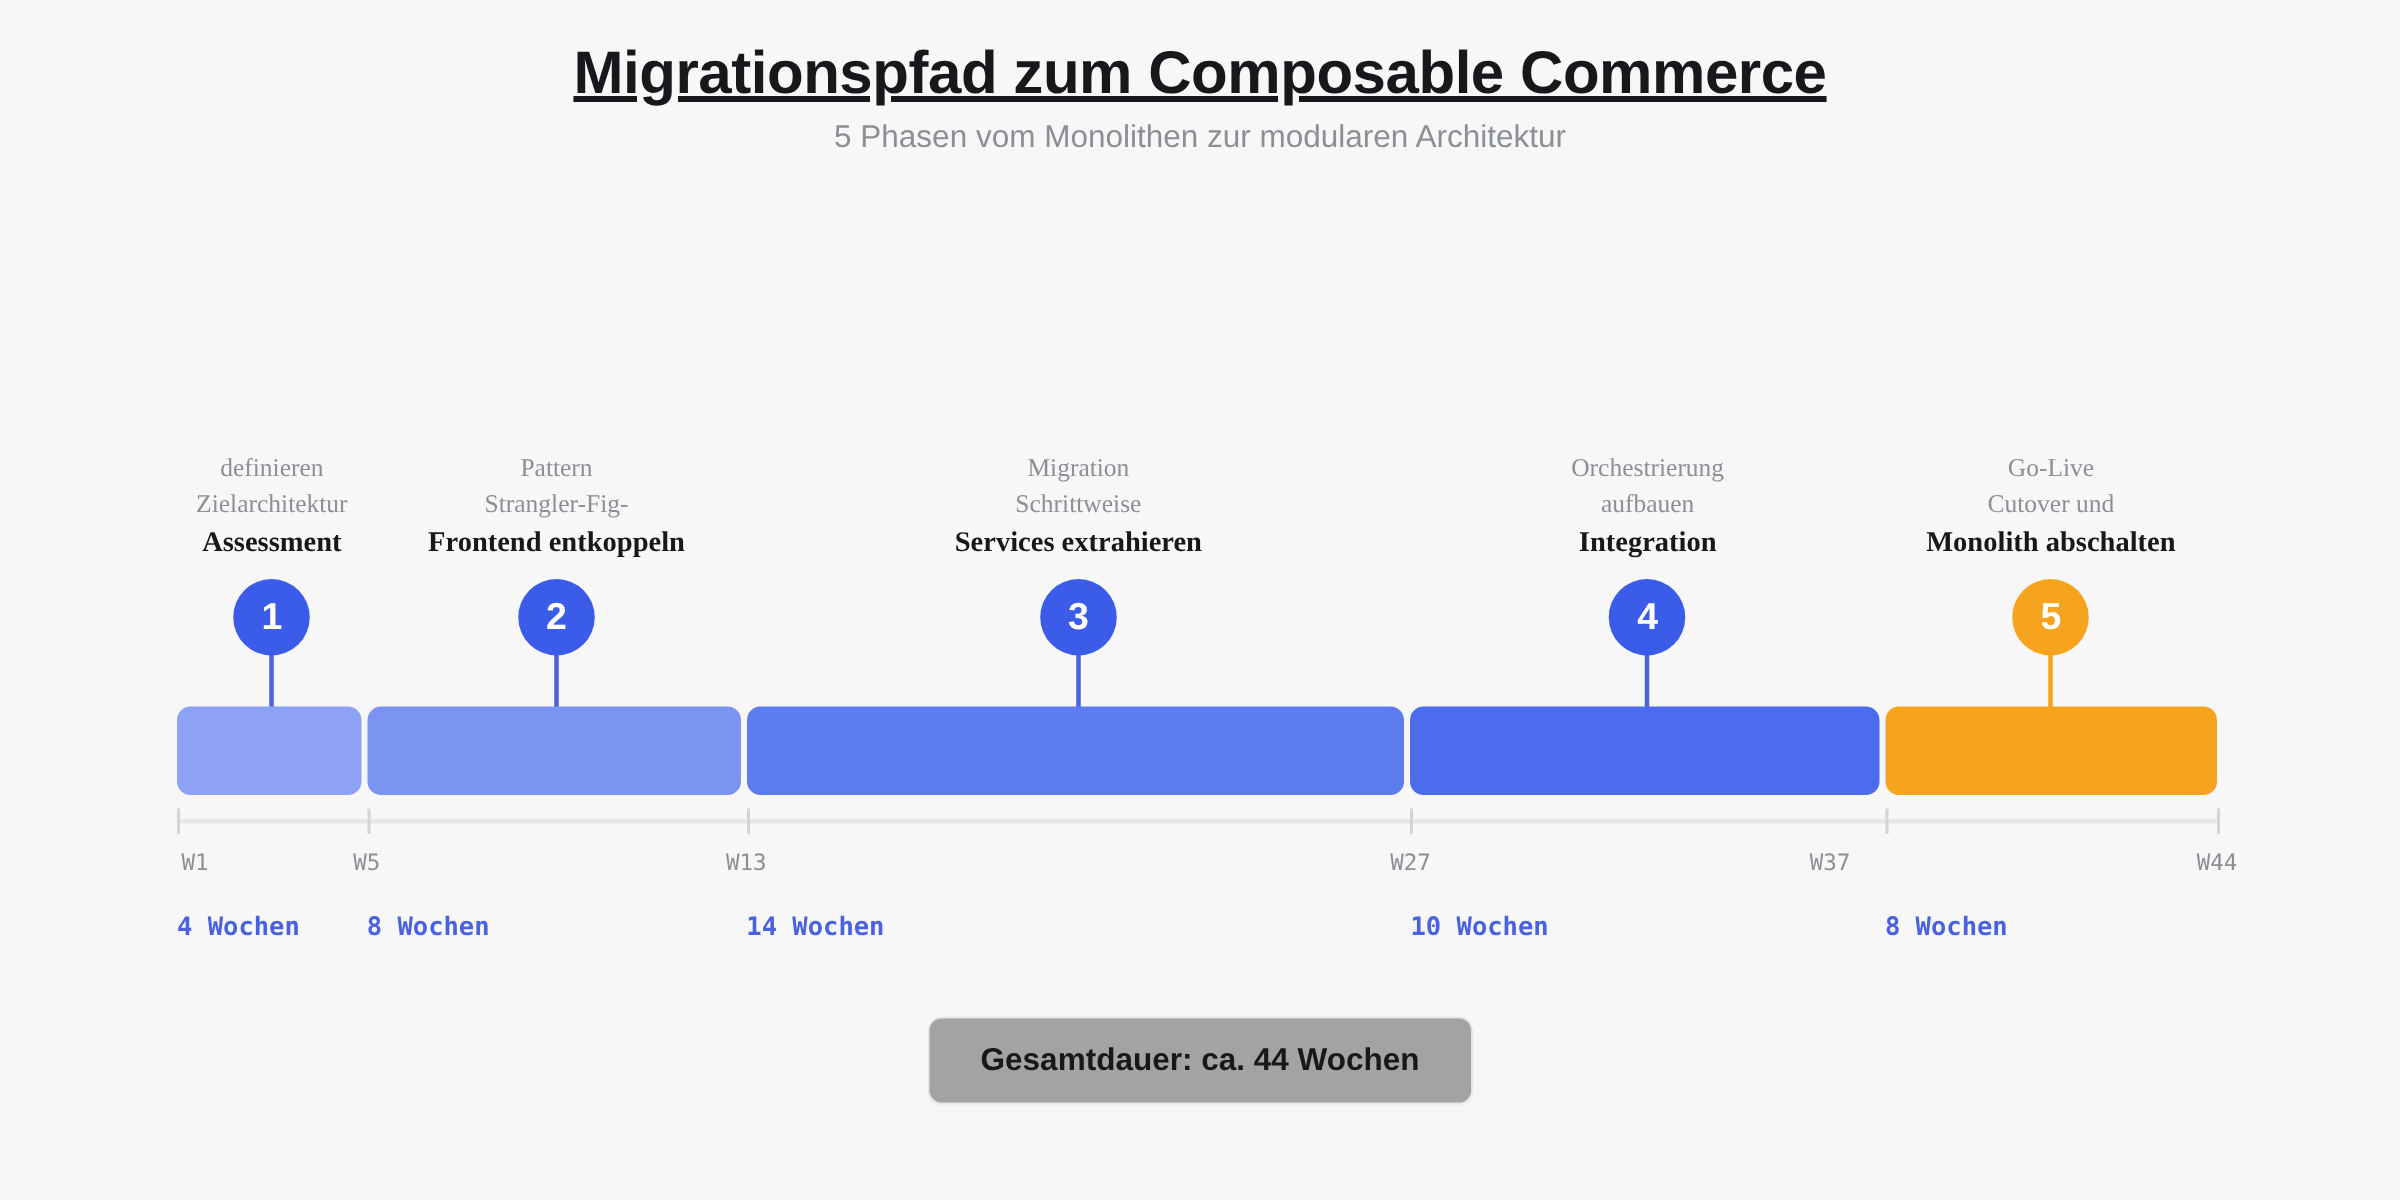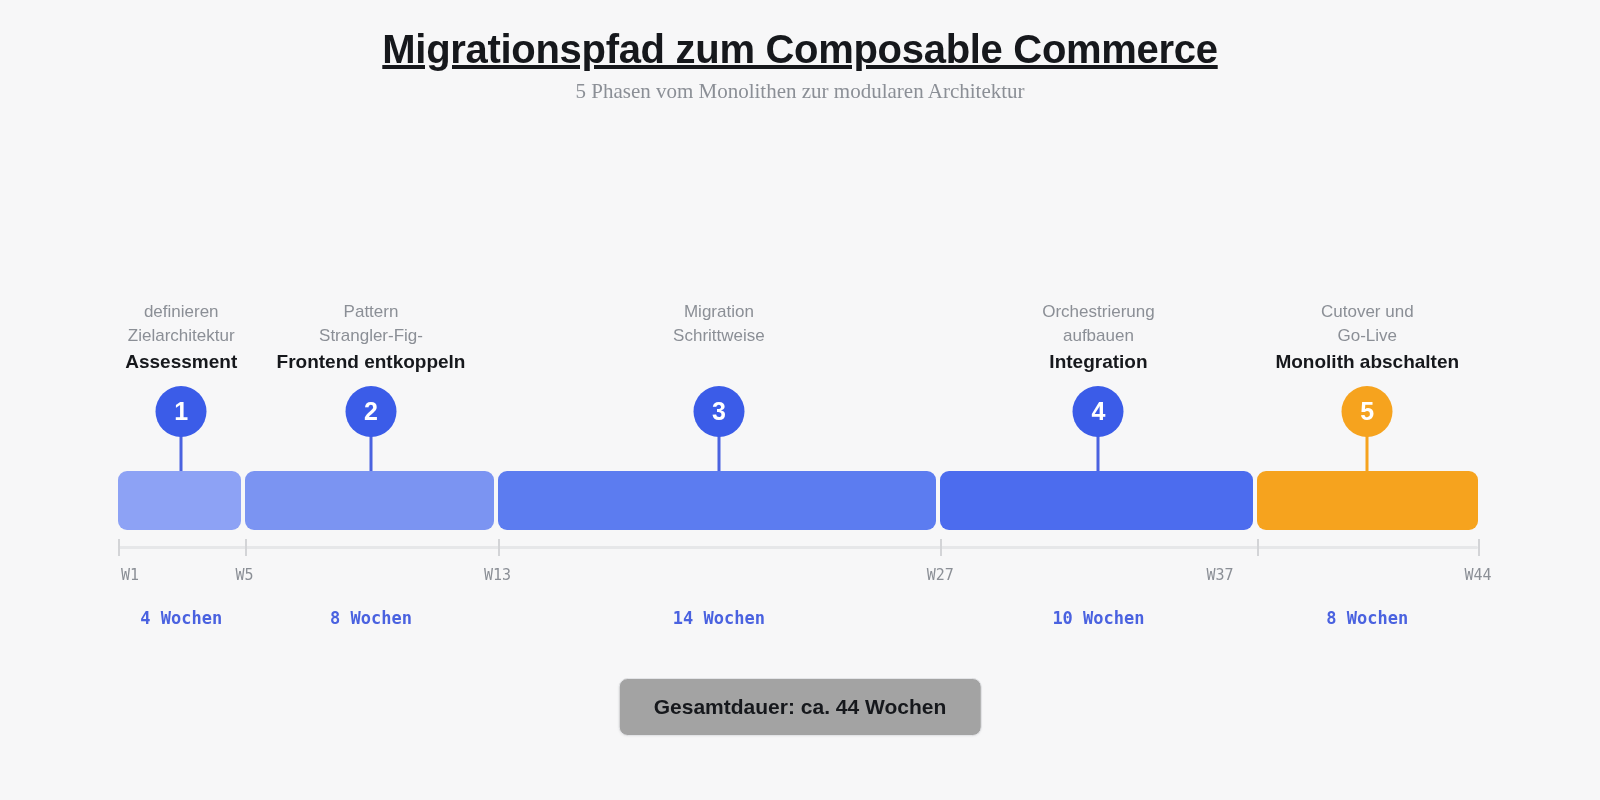"5 Phasen vom Monolithen zur" .chart-subtitle { font-family: Liberation Serif, serif -> none }
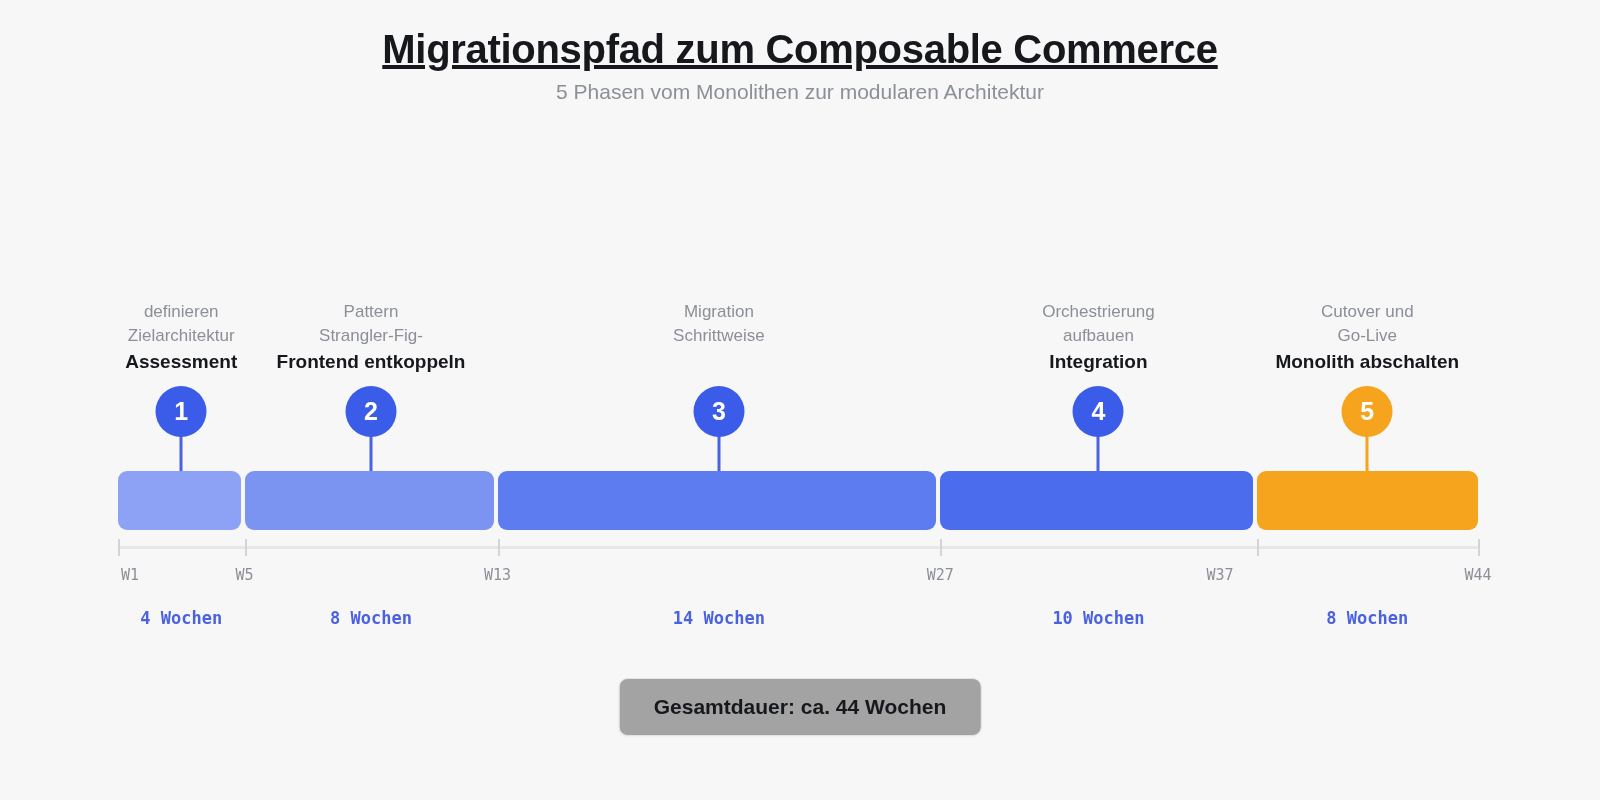"definieren" .phase-labels { font-family: none -> Liberation Serif, serif }
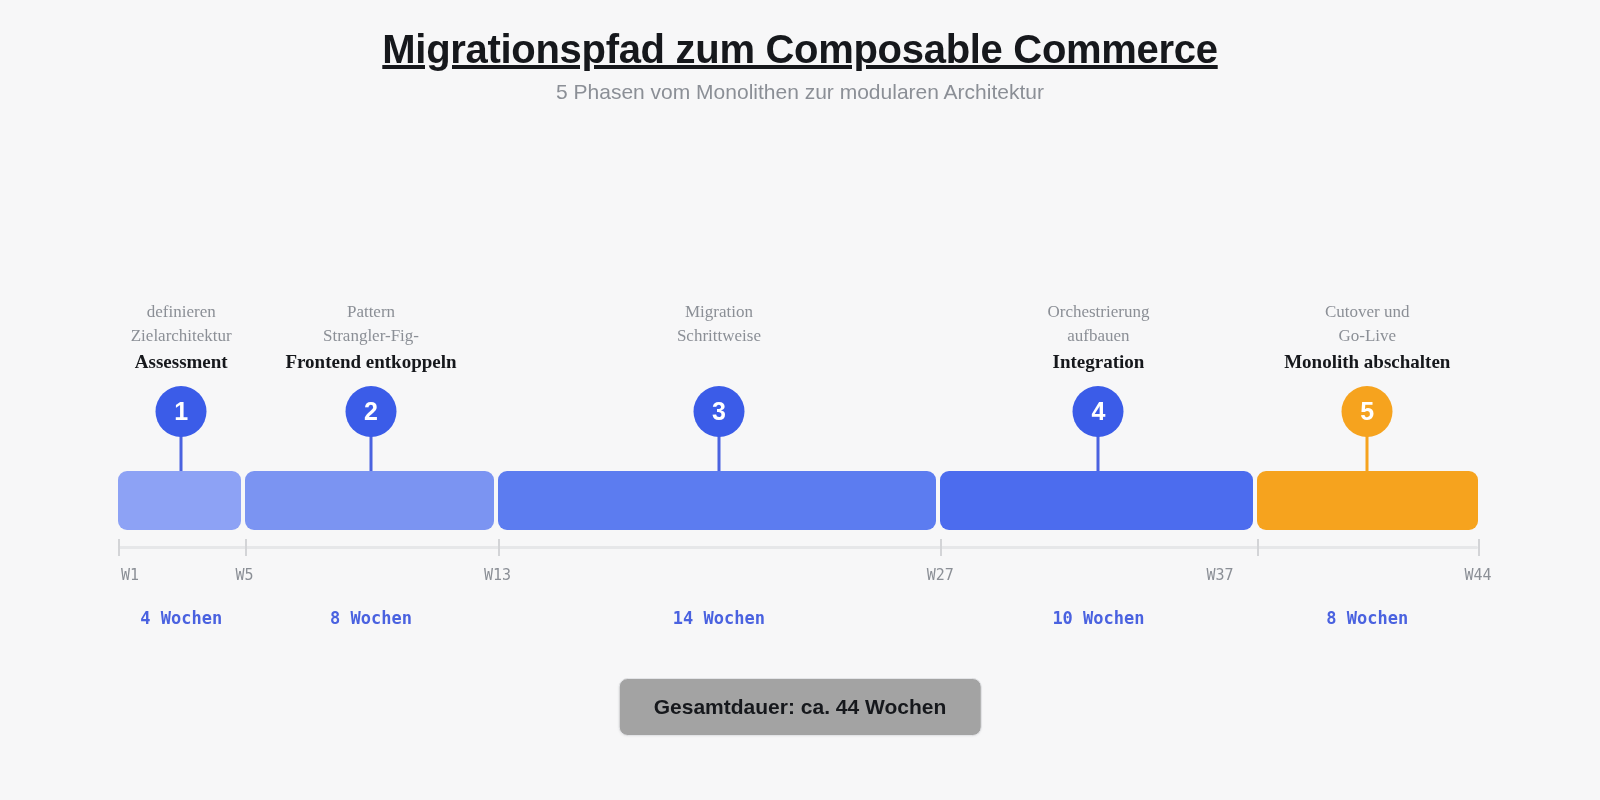"Cutover und" div.phase-desc-line { order: before "Go-Live" -> after "Go-Live" }
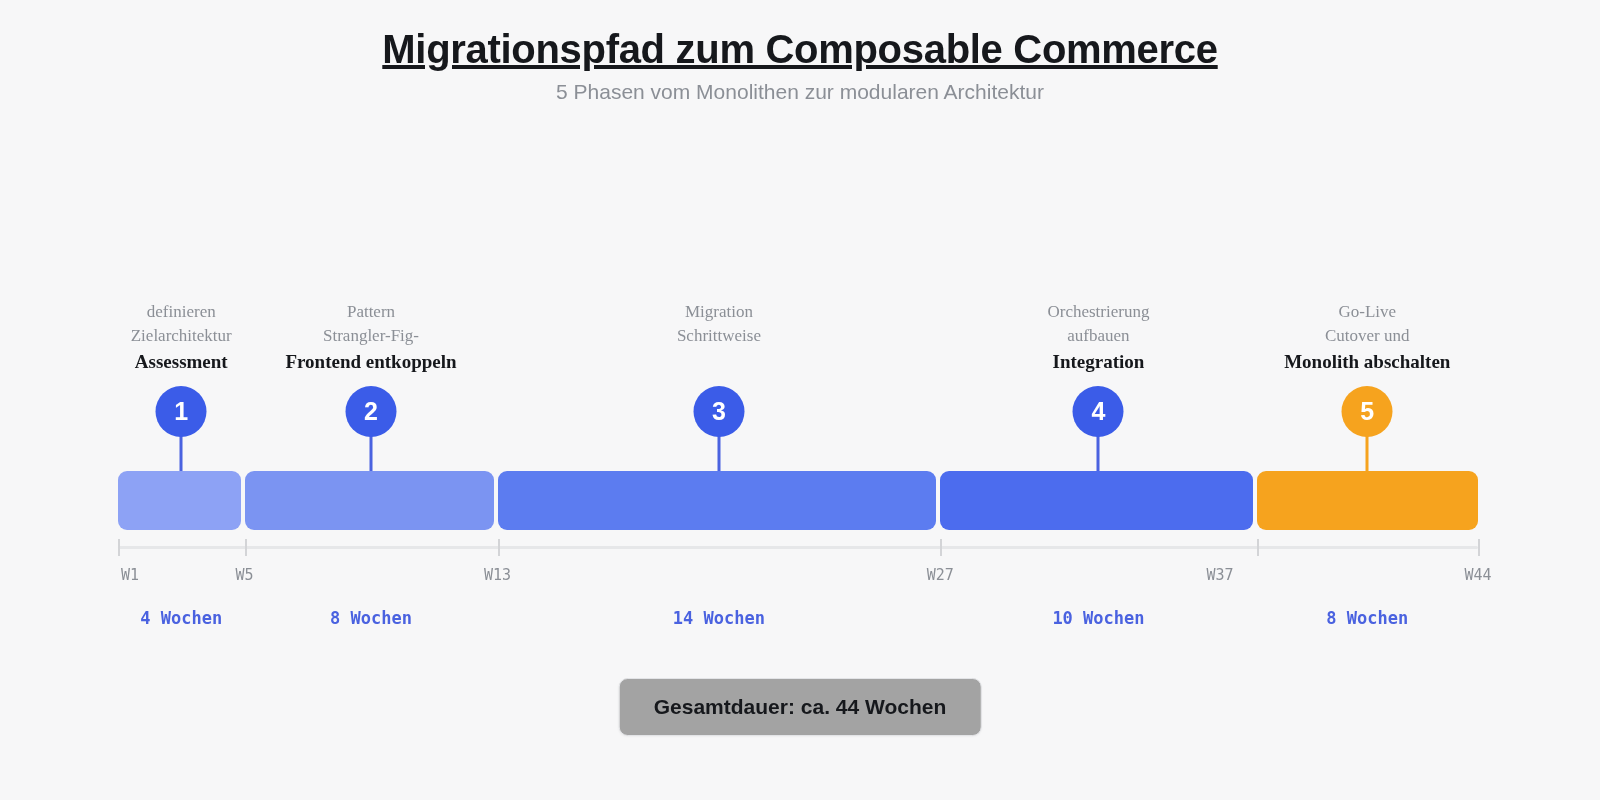"Services extrahieren" div.phase-name { html: none -> <div>Services extrahieren</div> }
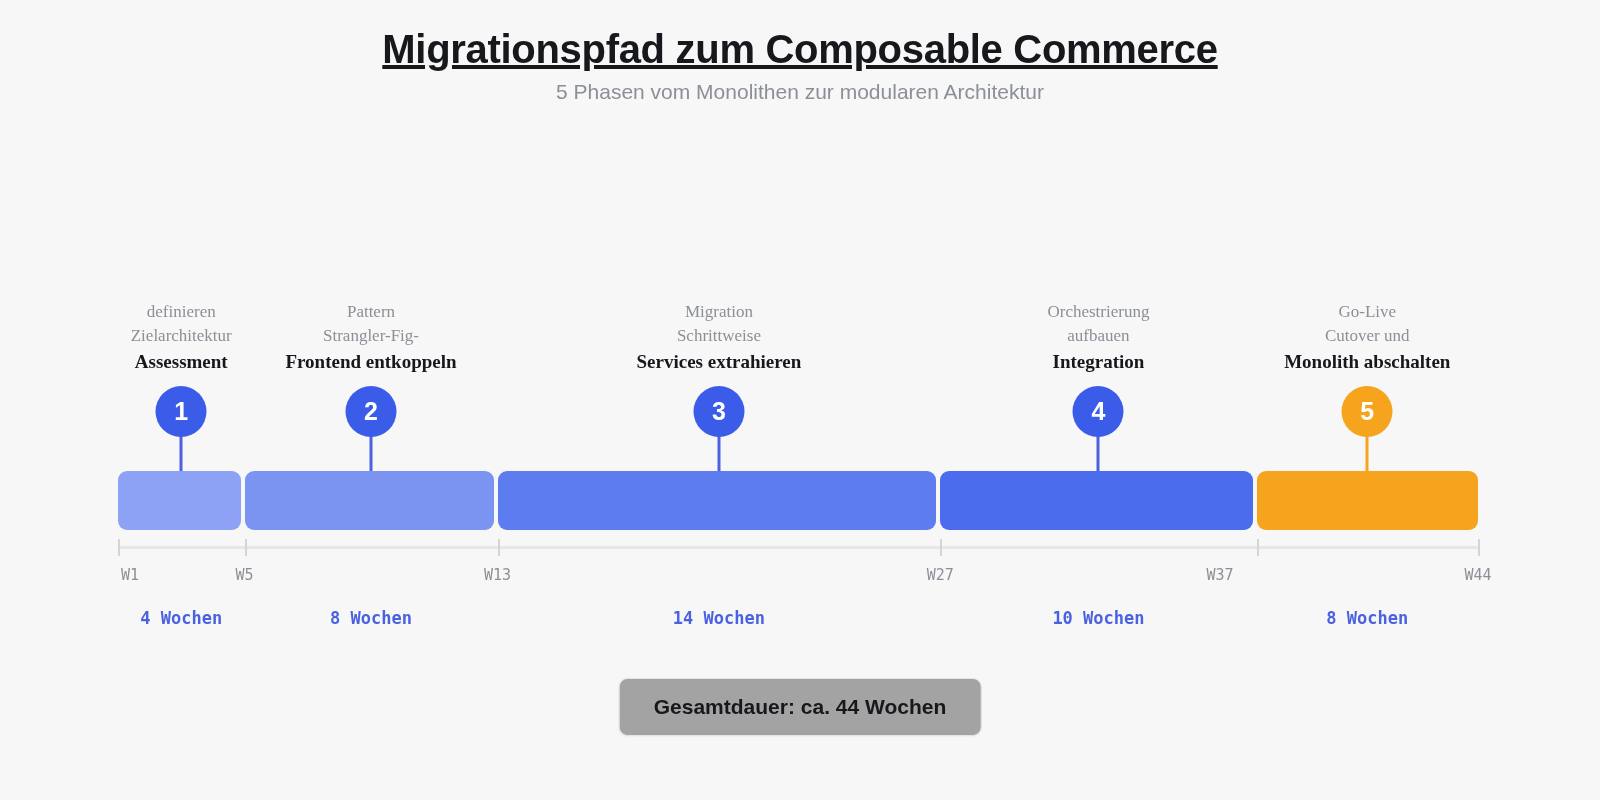"4 Wochen" .phase-duration { text-align: center -> left }
